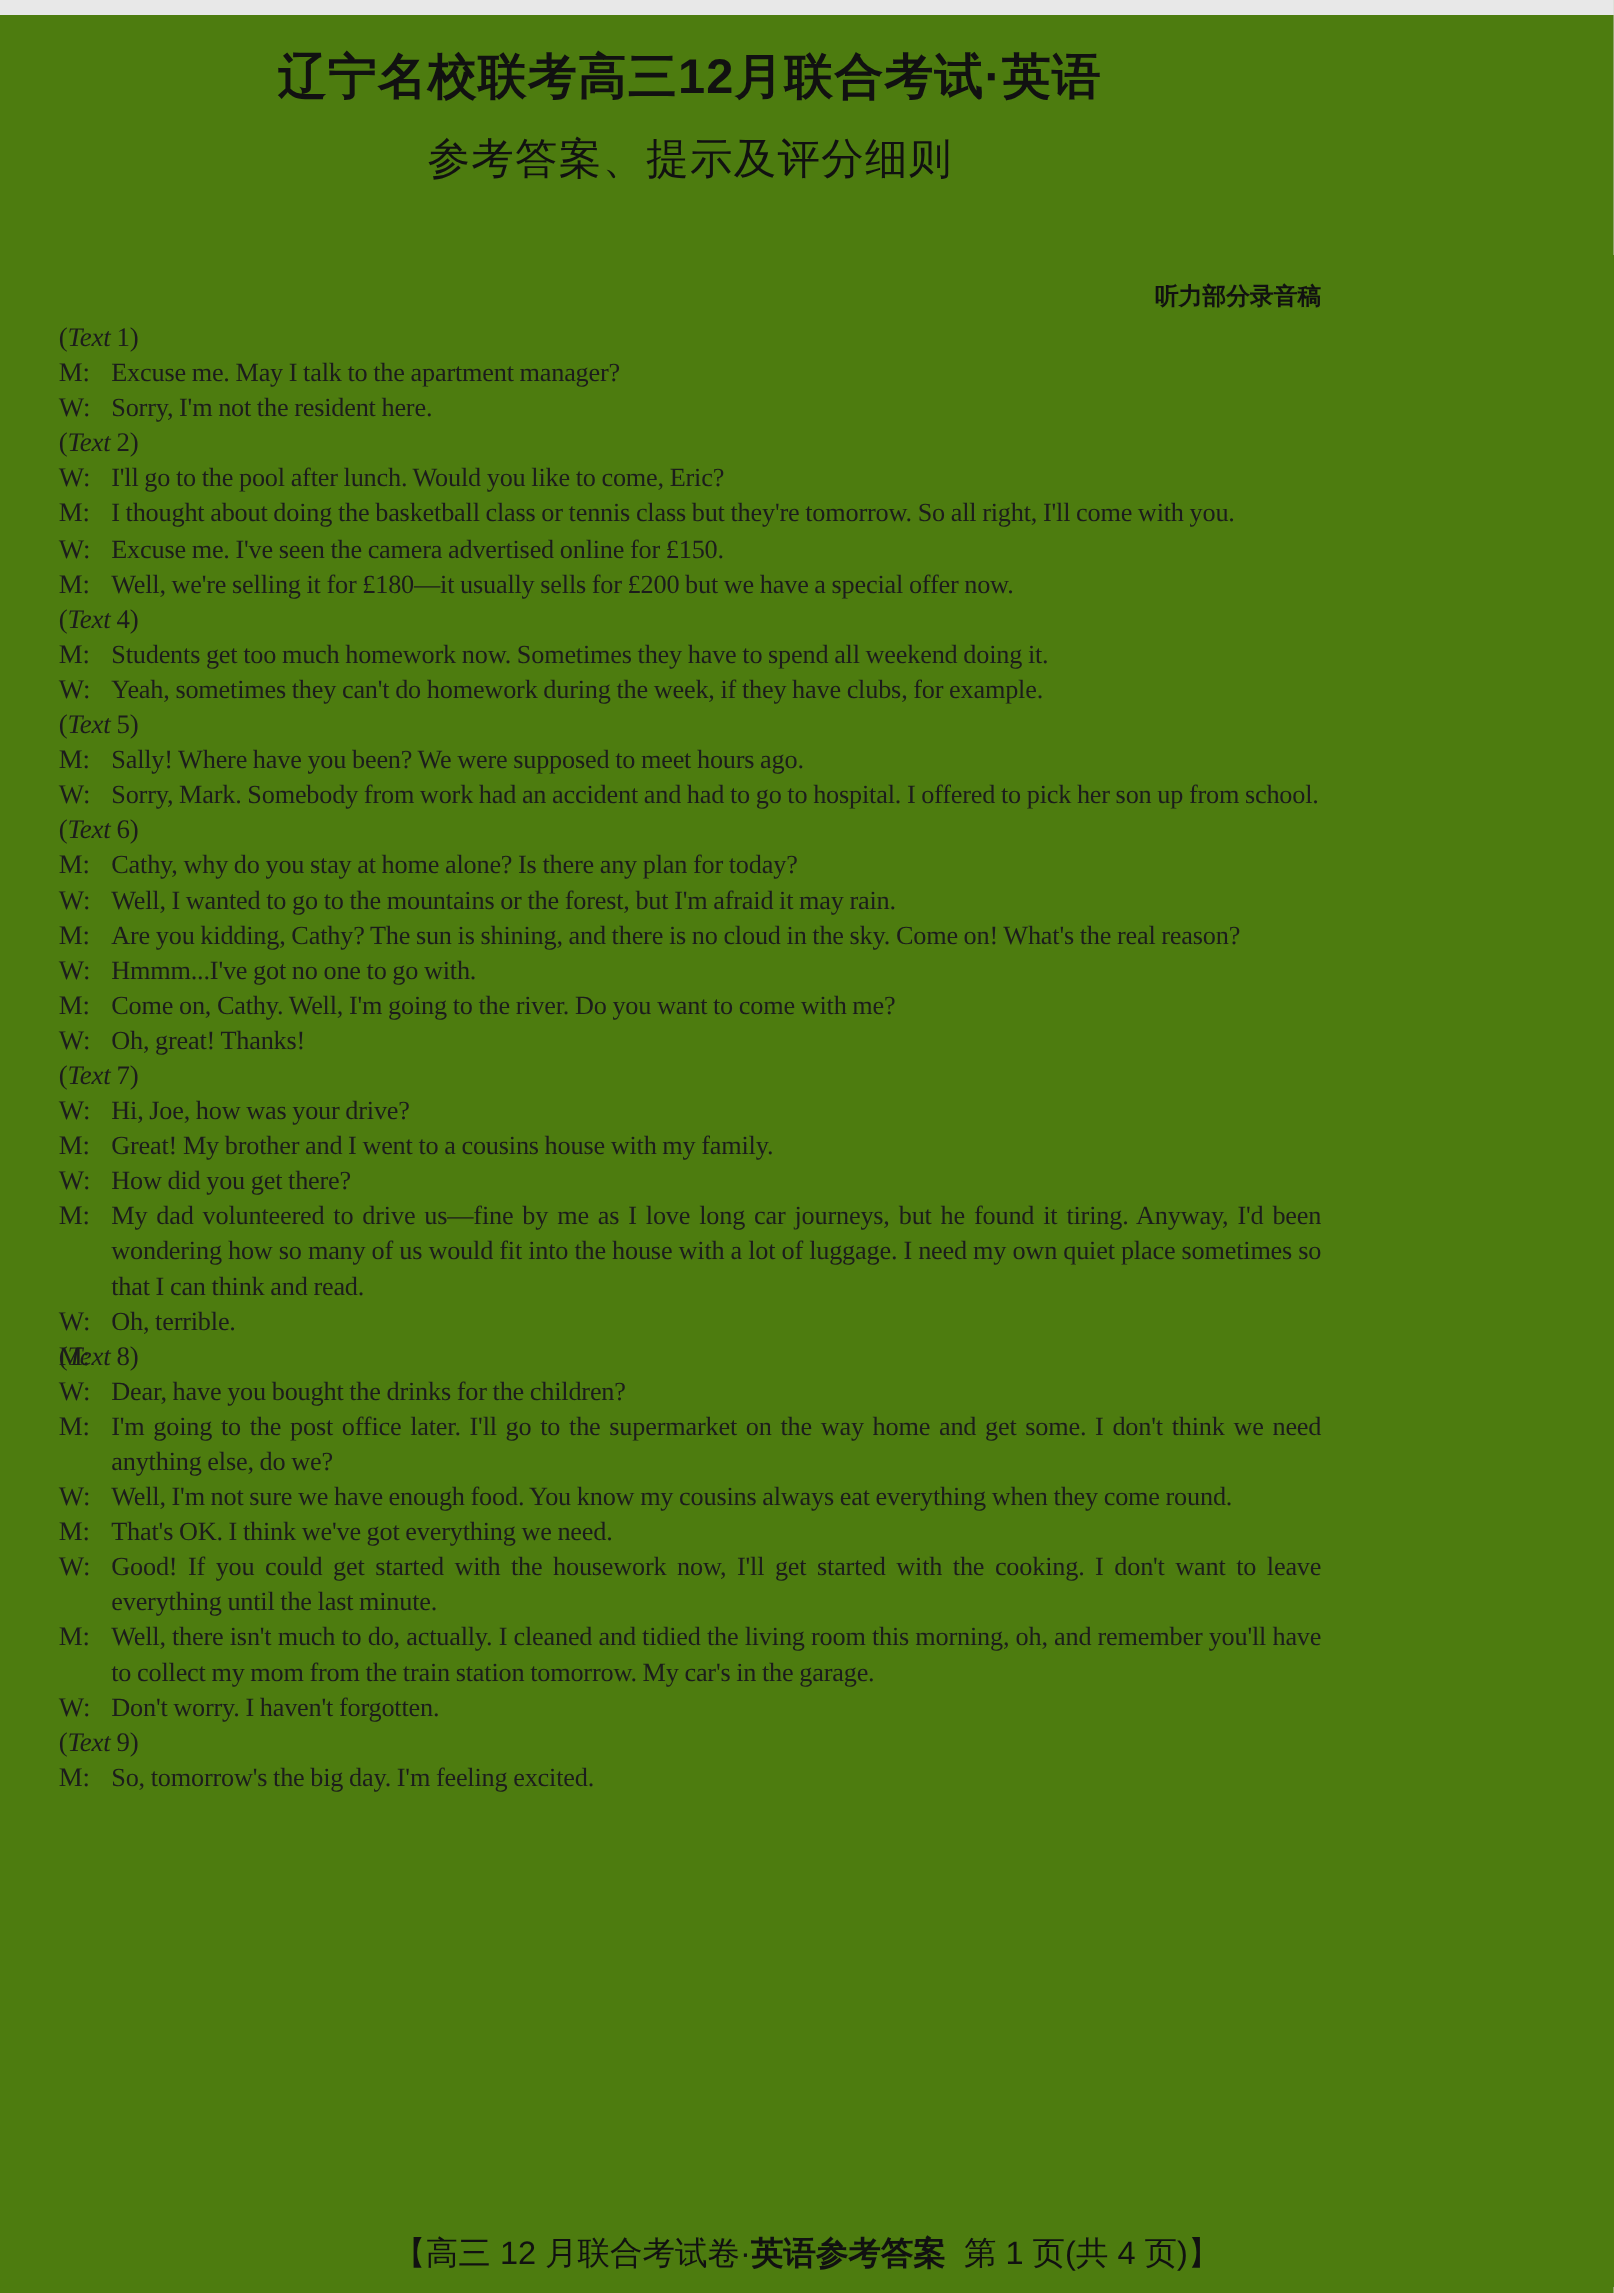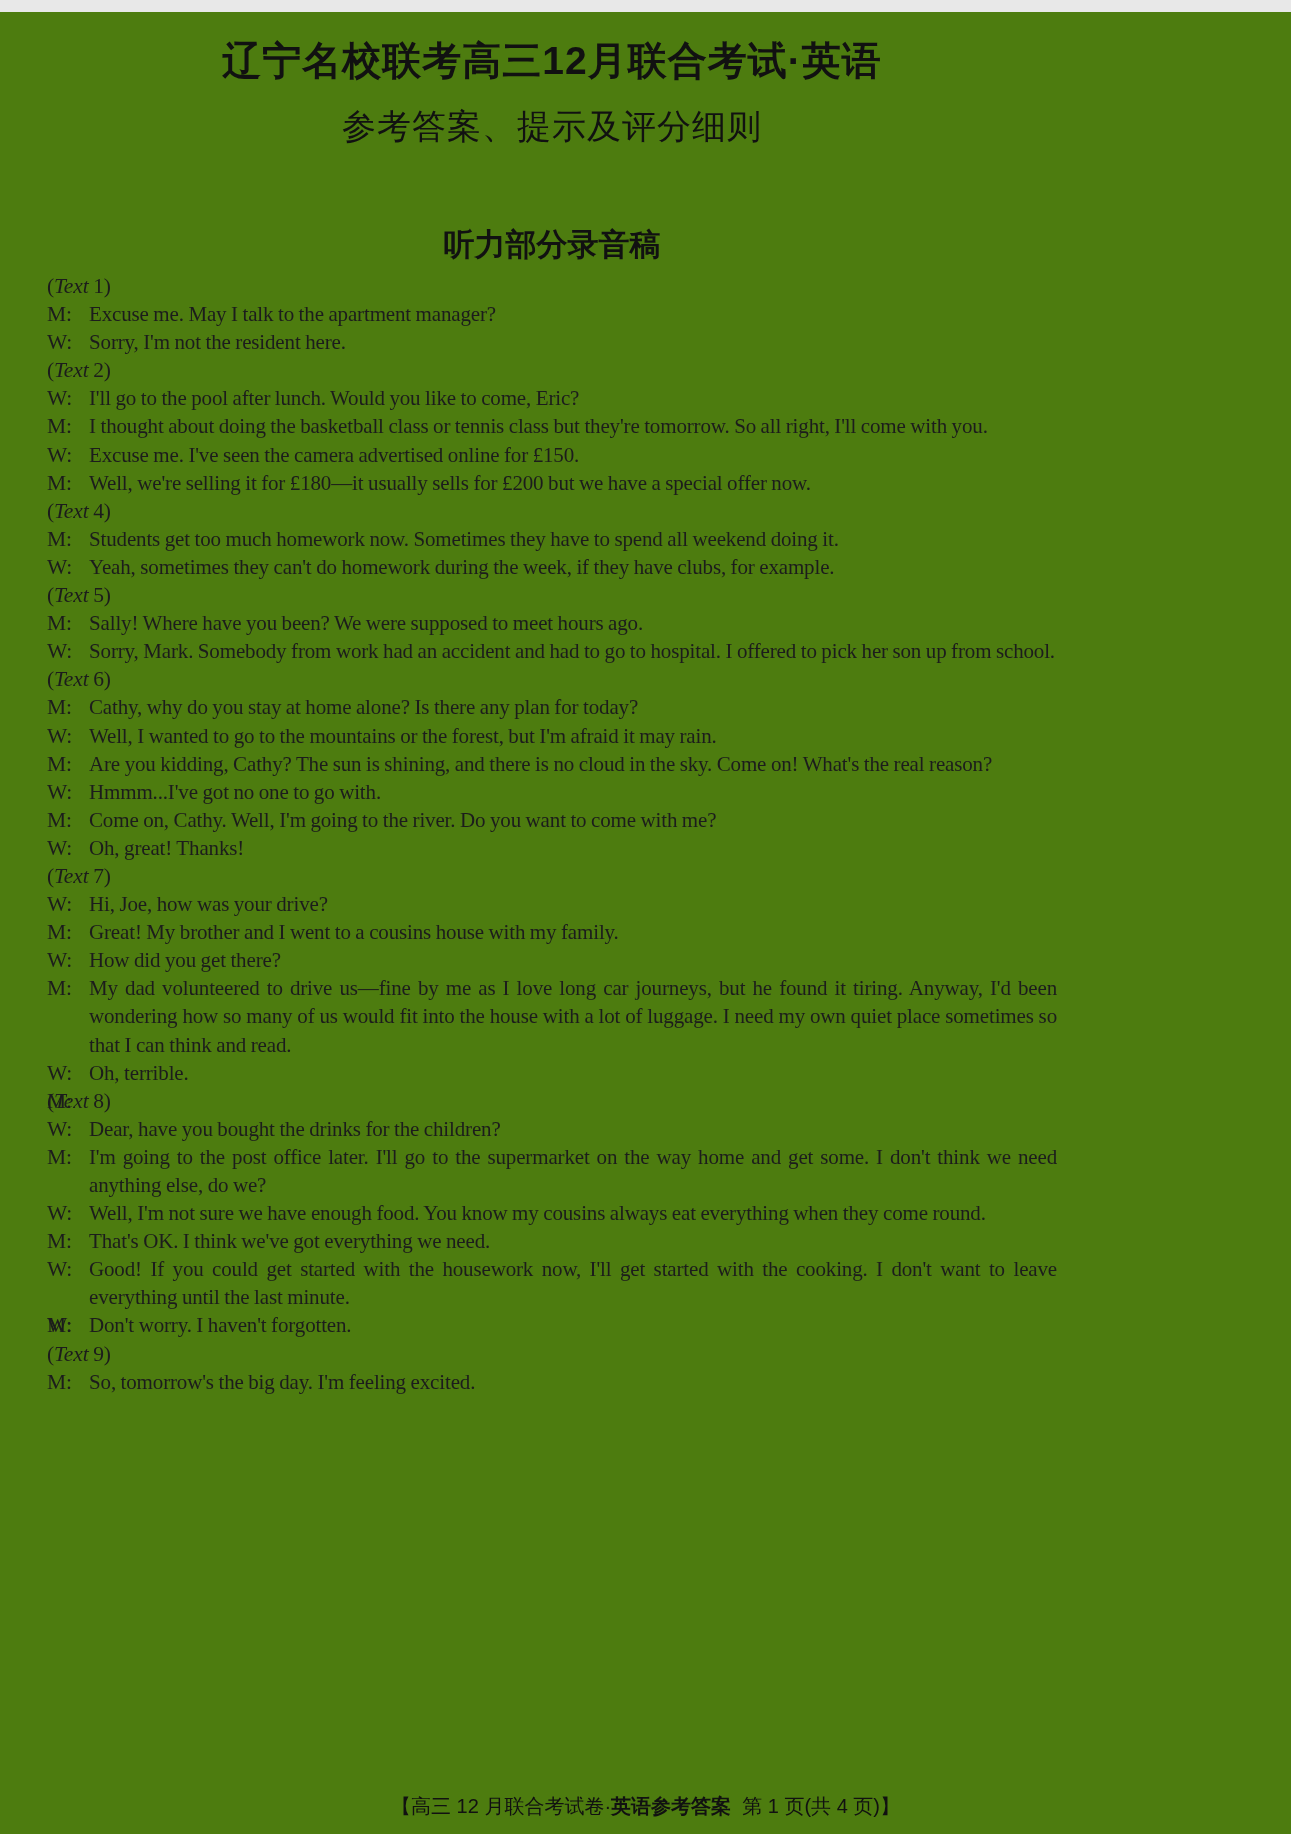"听力部分录音稿" .section-heading { font-size: 31px -> 19px; text-align: center -> right }
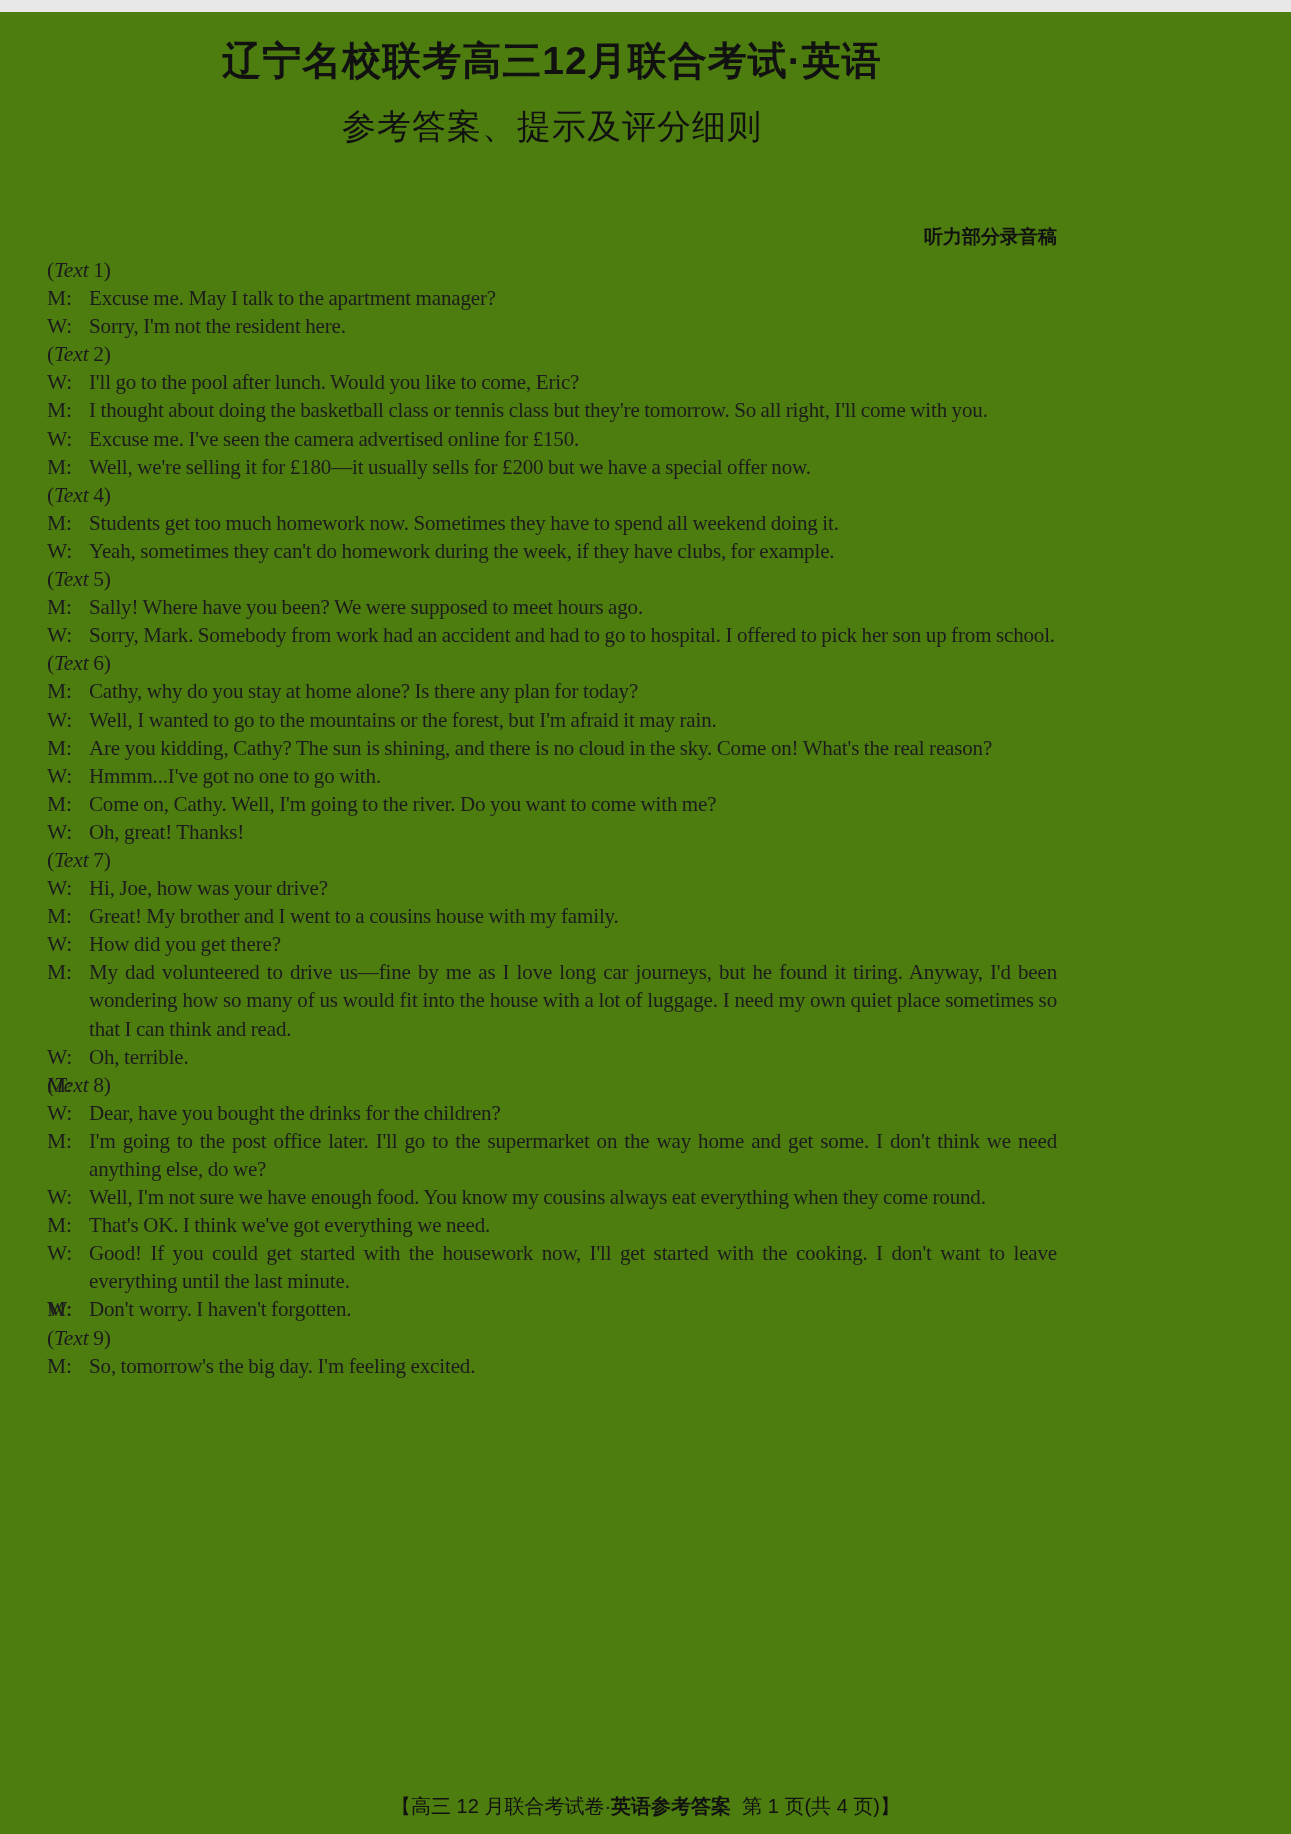"Well, there isn't much to" span.utterance { html: none -> <span>Well, there isn't much to do, actually. I cleaned and tidied the living room this morning, oh, and remember you'll have to collect my mom from the train station tomorrow. My car's in the garage.</span> }
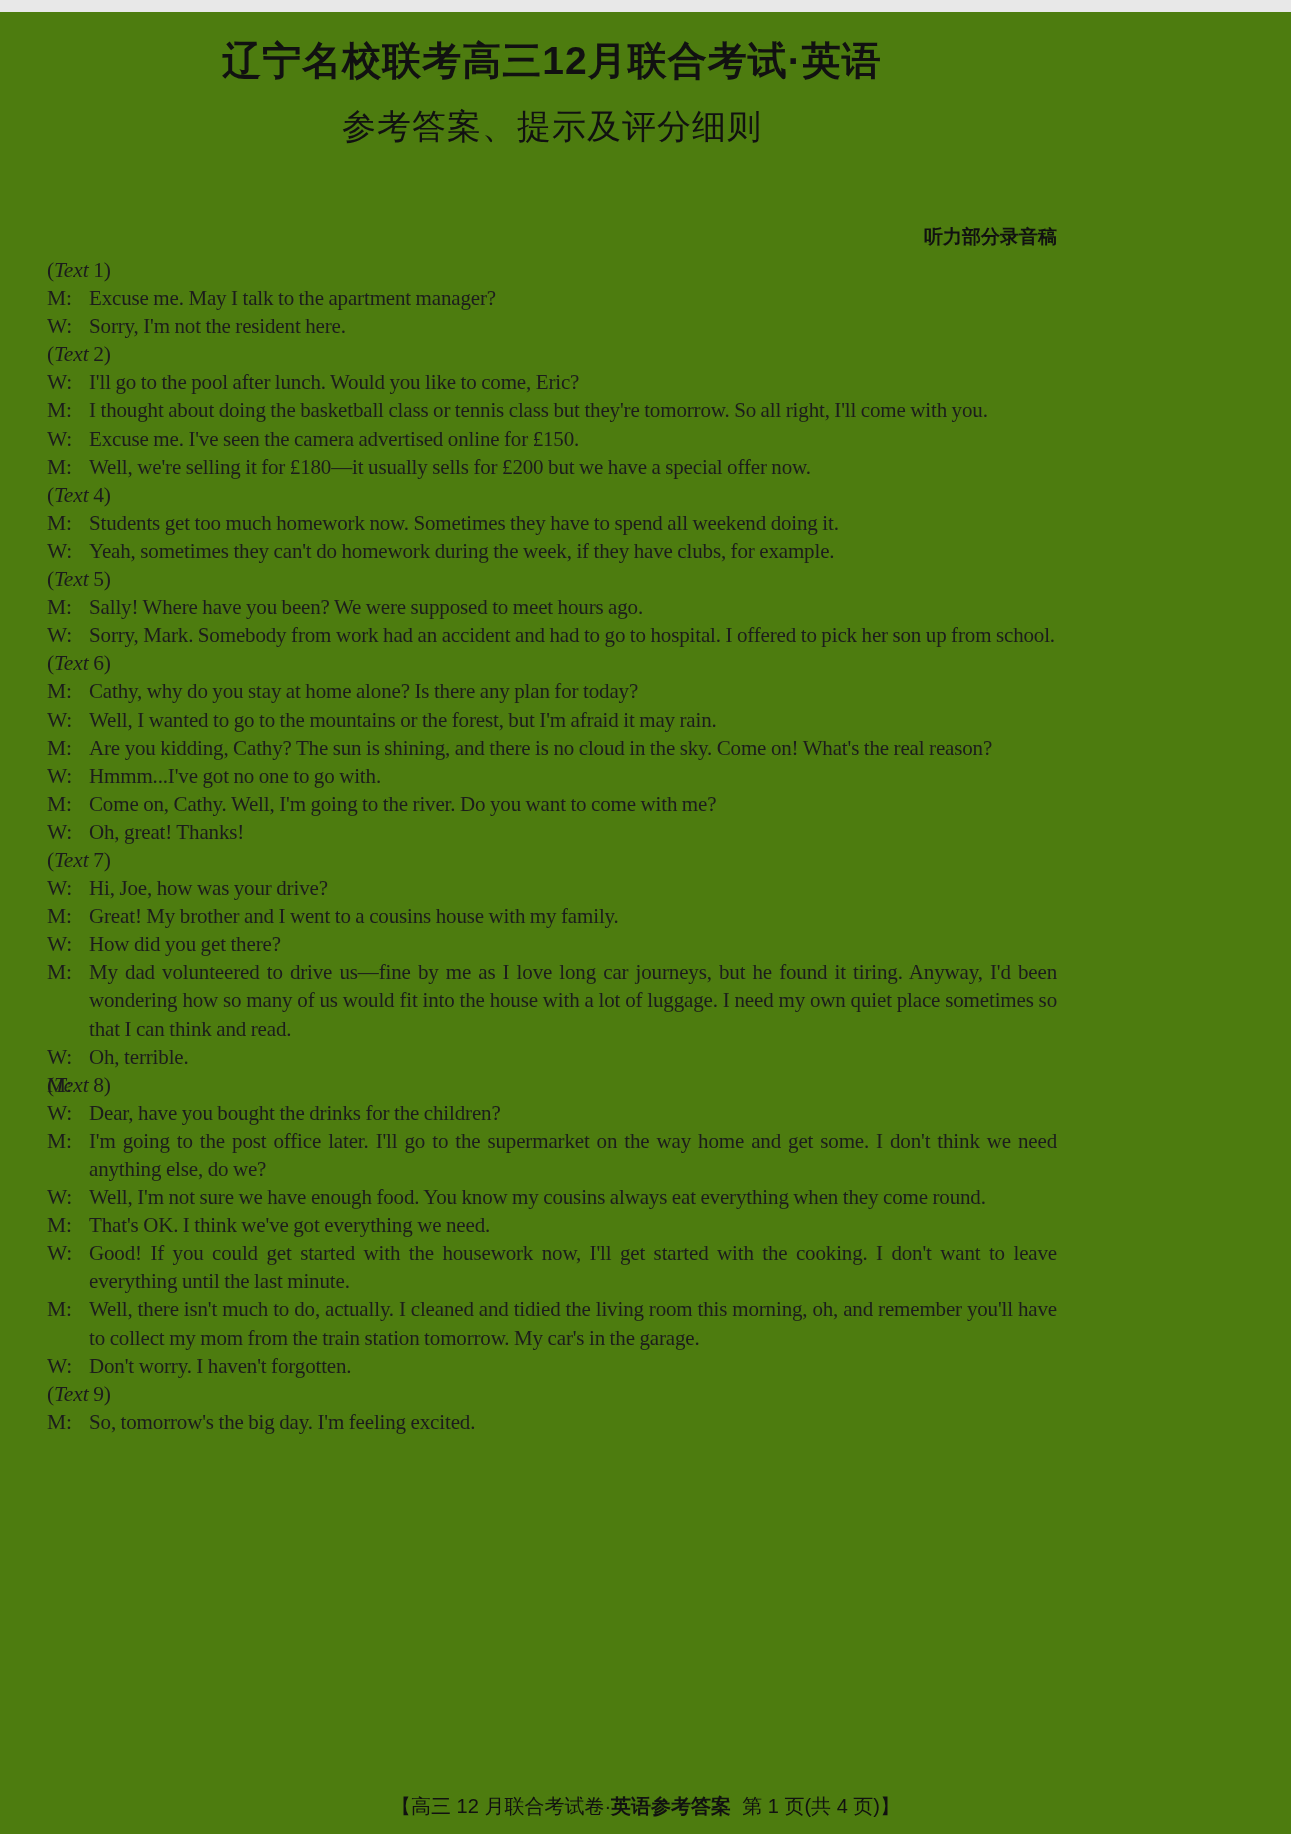"【高三 12 月联合考试卷·英语参考答案 第 1" .page-footer { font-size: 20px -> 26px }
